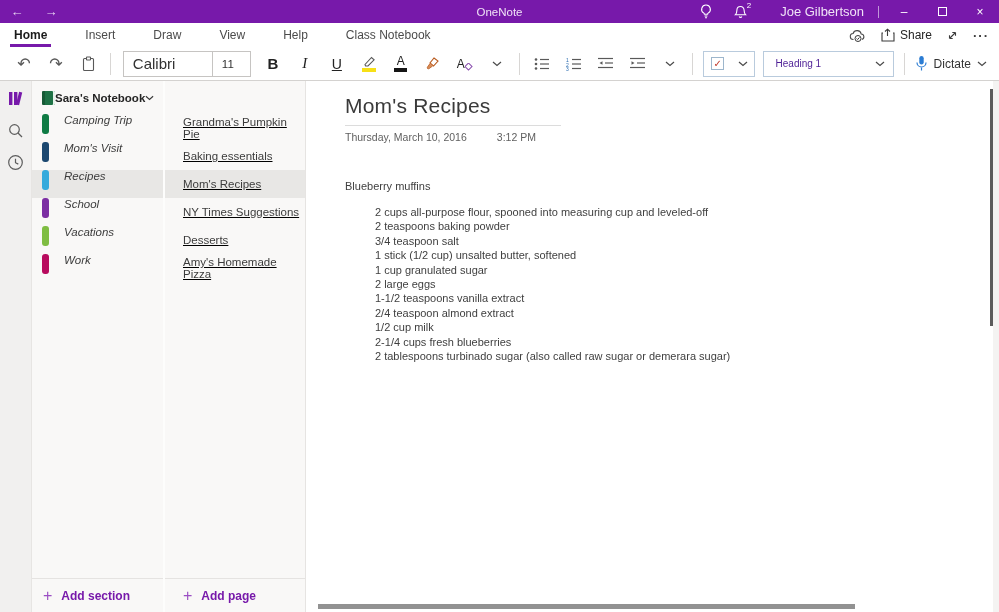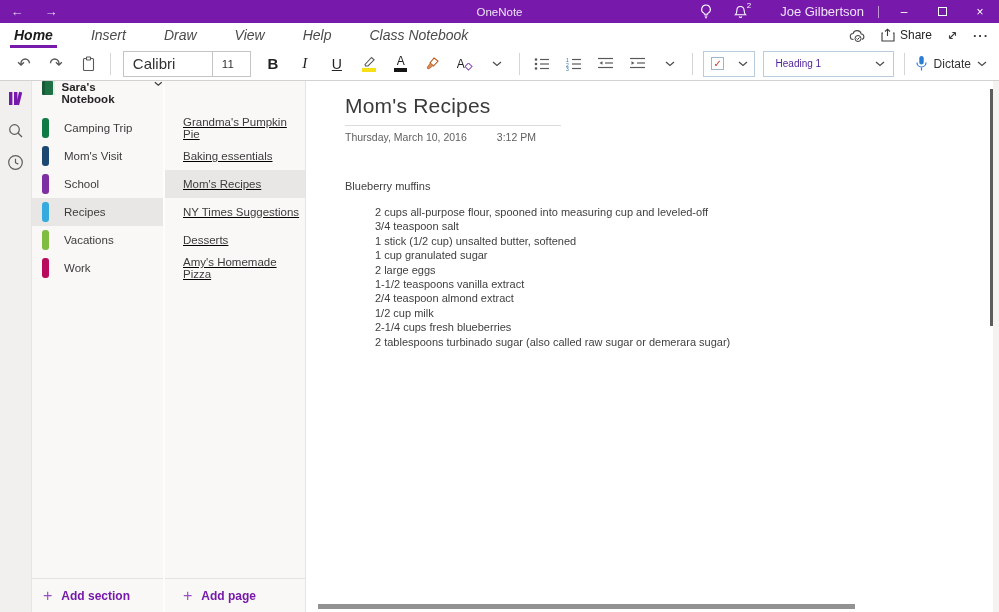"Home" .tab { font-size: 14px -> 12px; font-style: italic -> none }
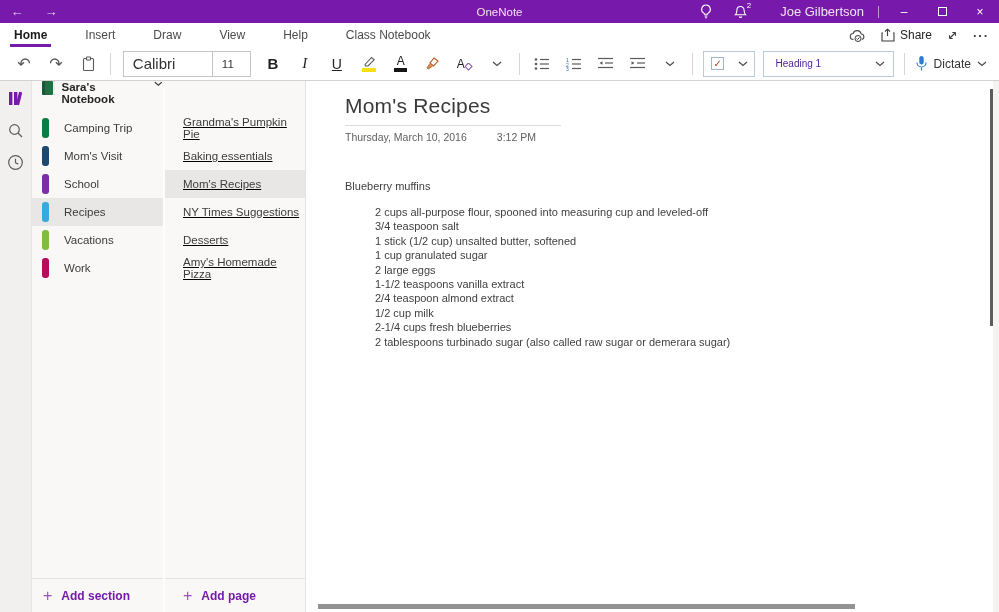"Sara's Notebook" .nb-header { align-items: flex-start -> center; gap: 7px -> none }
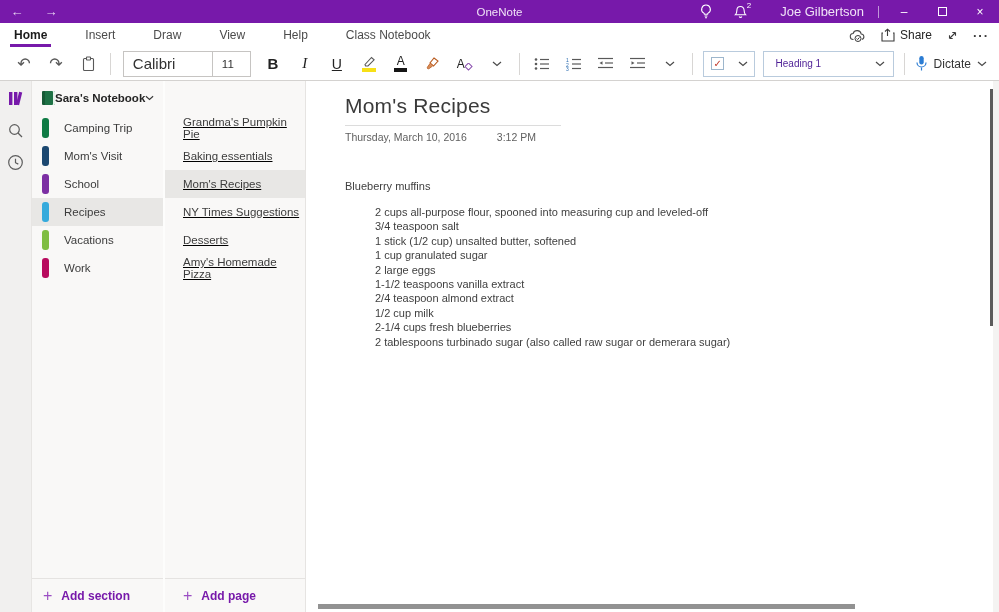"Camping Trip" .section-row { align-items: center -> none; font-style: none -> italic }
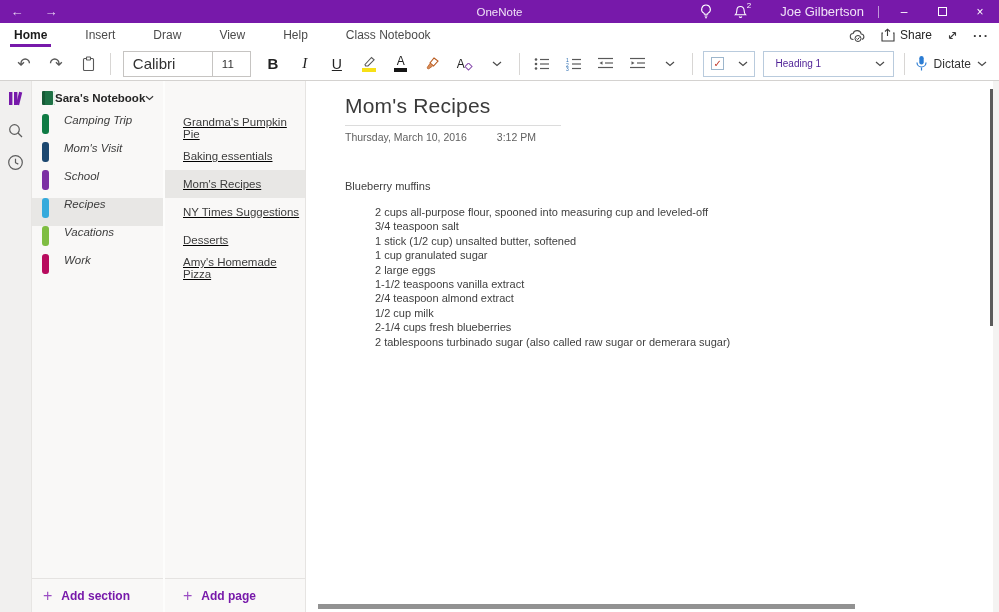"School" div.section-row { order: before "Recipes" -> after "Recipes" }
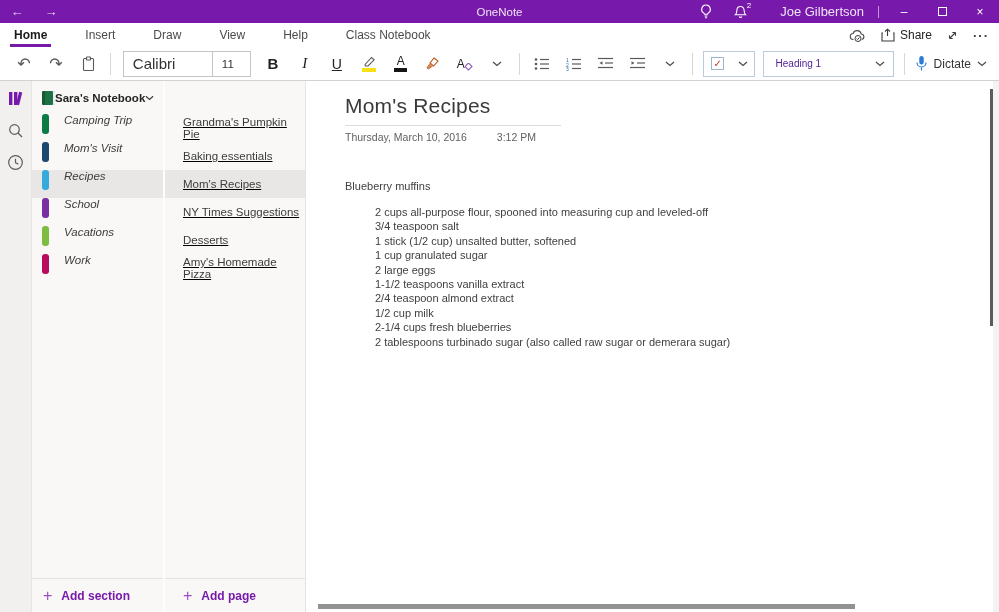"2 teaspoons baking powder" div { html: none -> <div>2 teaspoons baking powder</div> }
